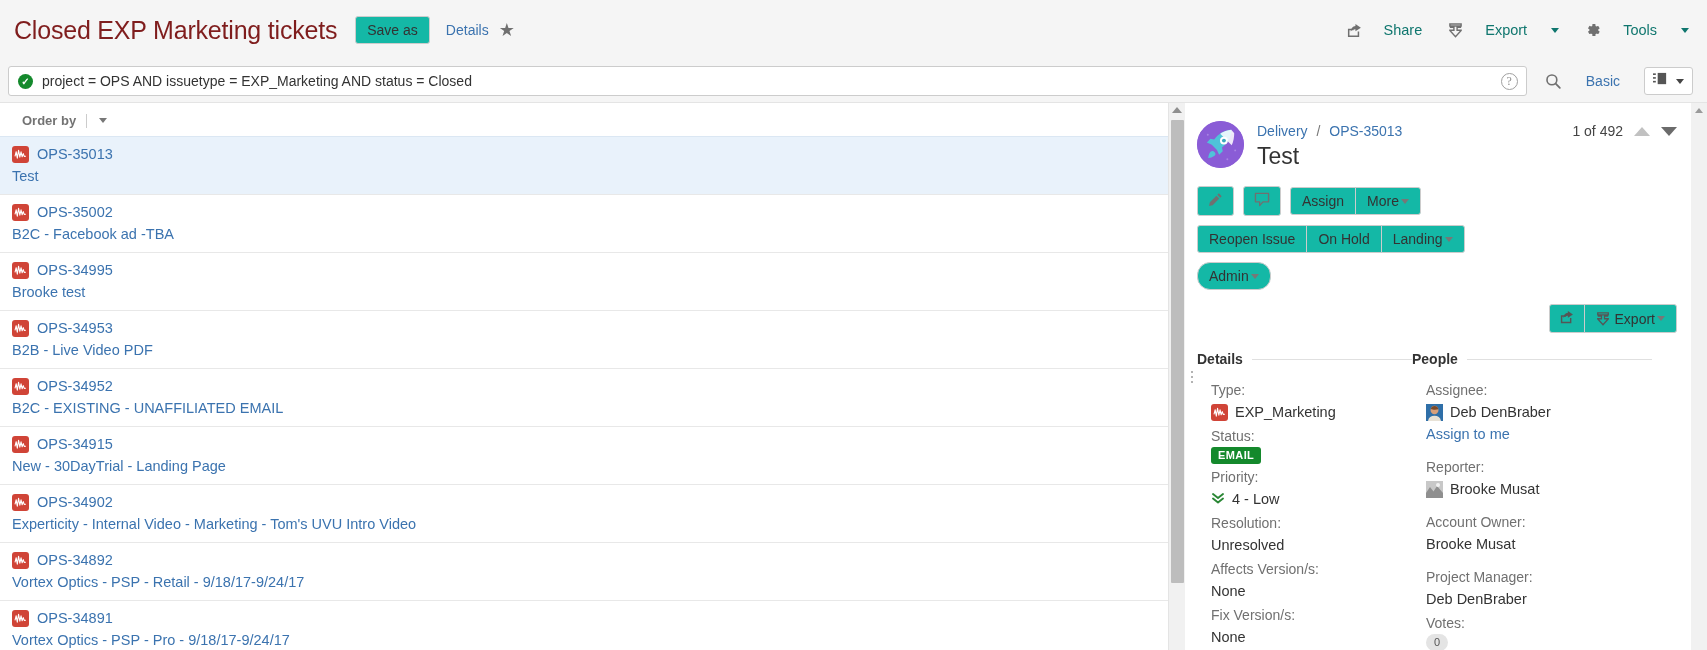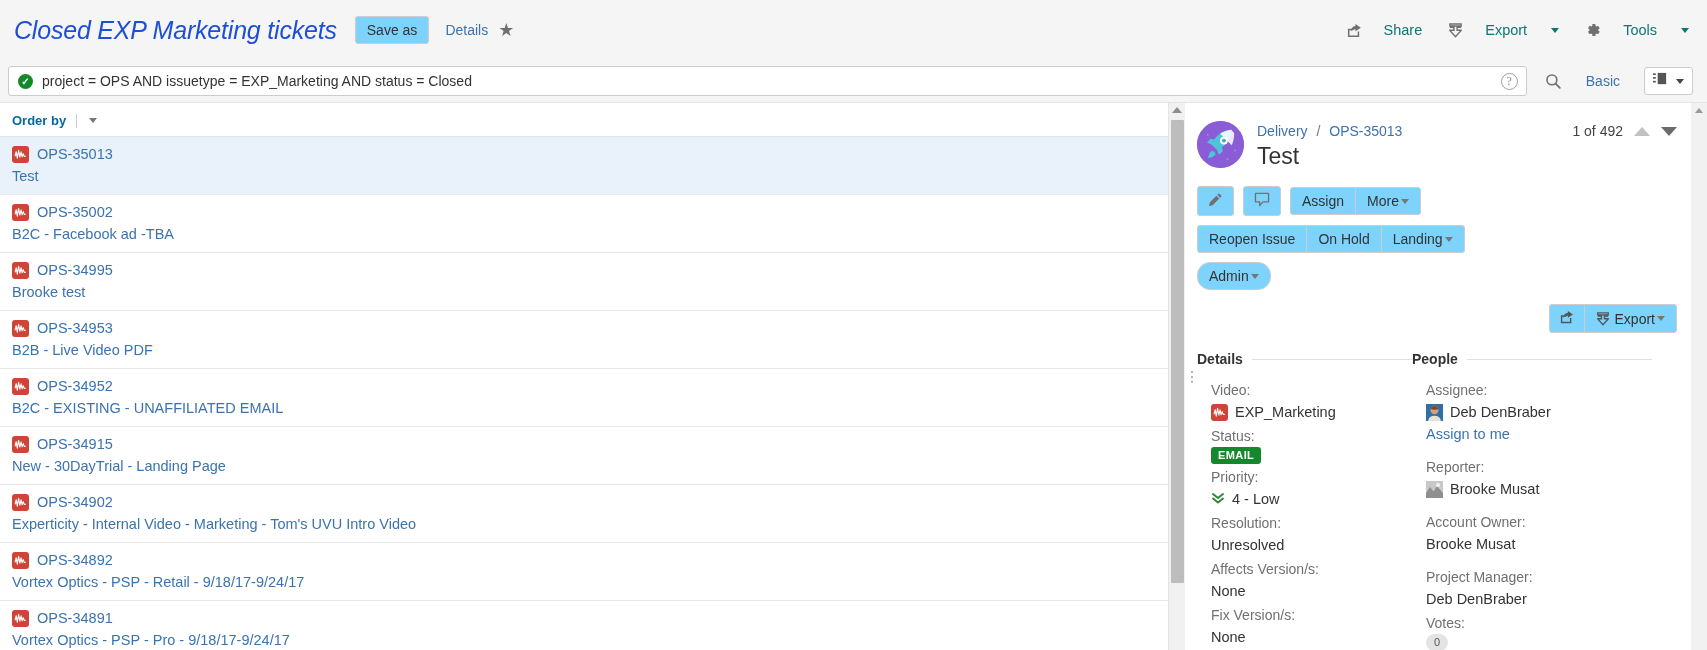"Closed EXP Marketing tickets" .page-title { color: #1d4ed8 -> #7f1d1d; font-style: italic -> none }
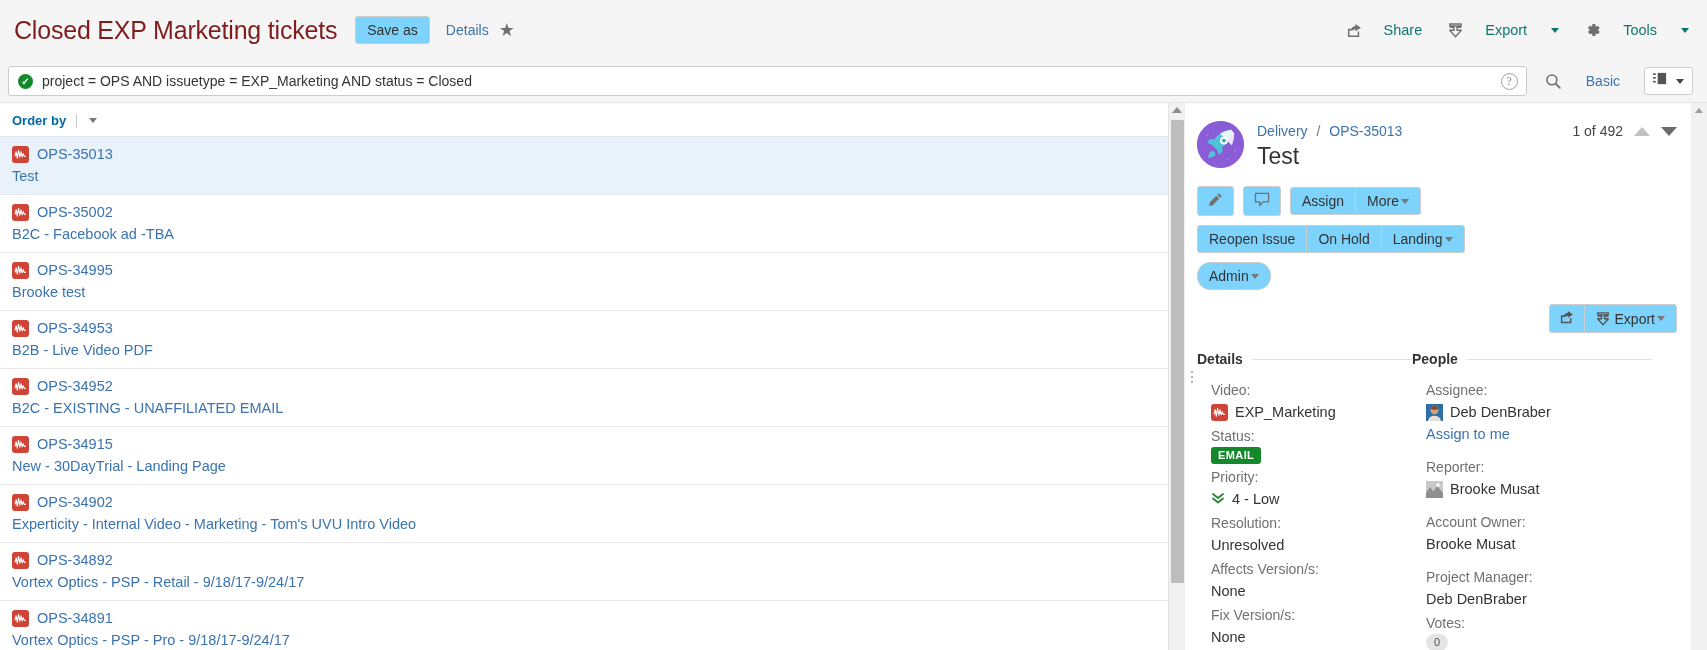"Save as" .btn { background: #7dd3fc -> #14b8a6 }
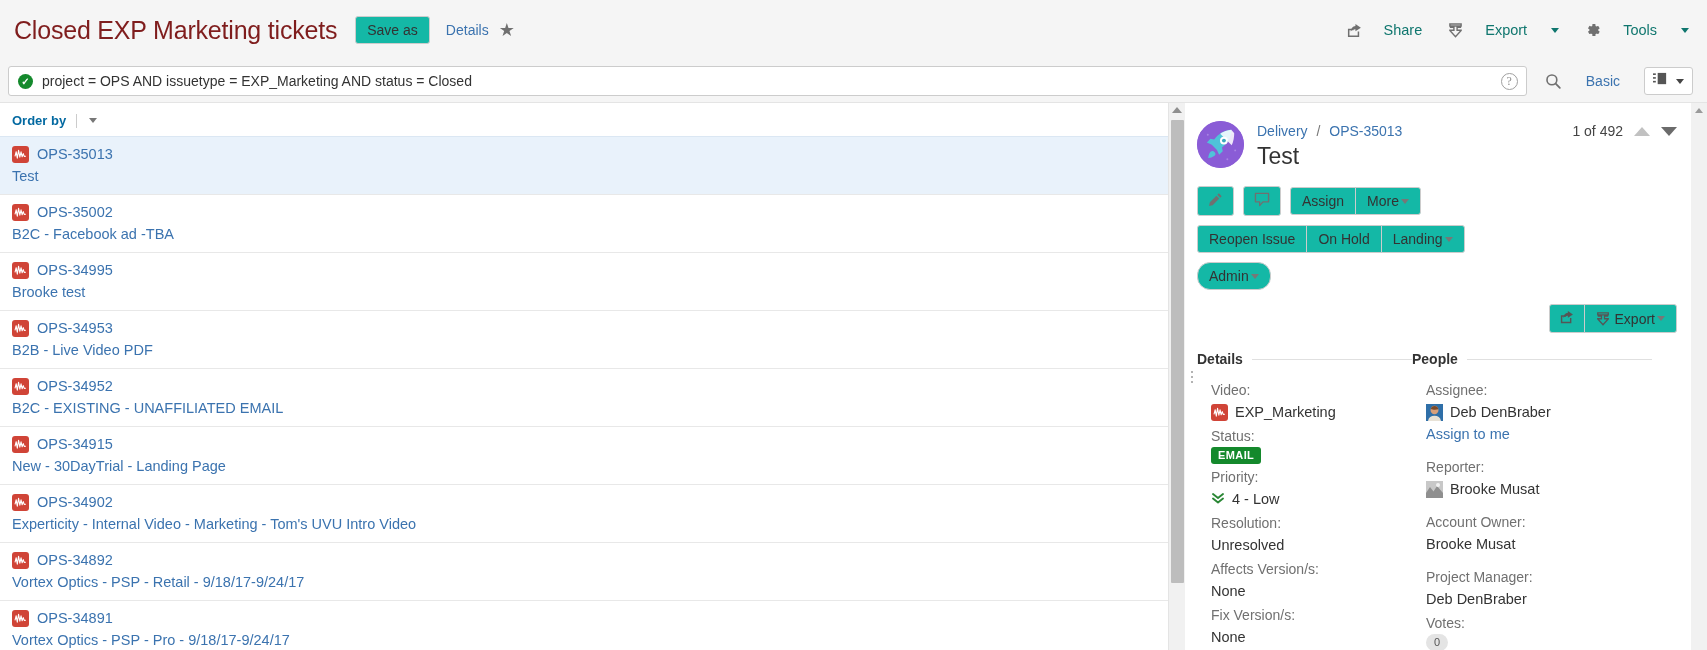"Order by" .orderby { color: #0369a1 -> #737373; padding: 10px 0 8px 12px -> 10px 0 8px 22px }
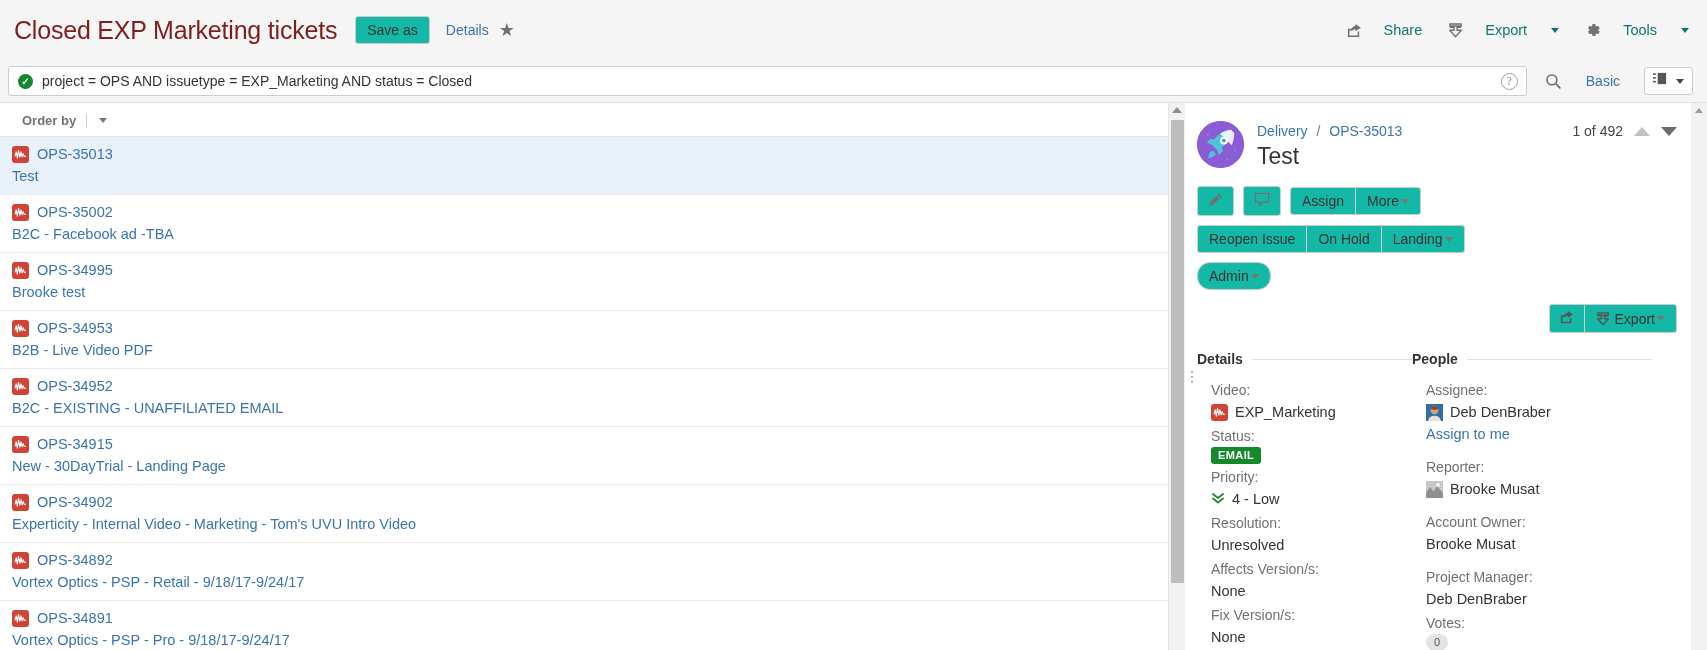"Video:" div.field-label { text: Video -> Type }
